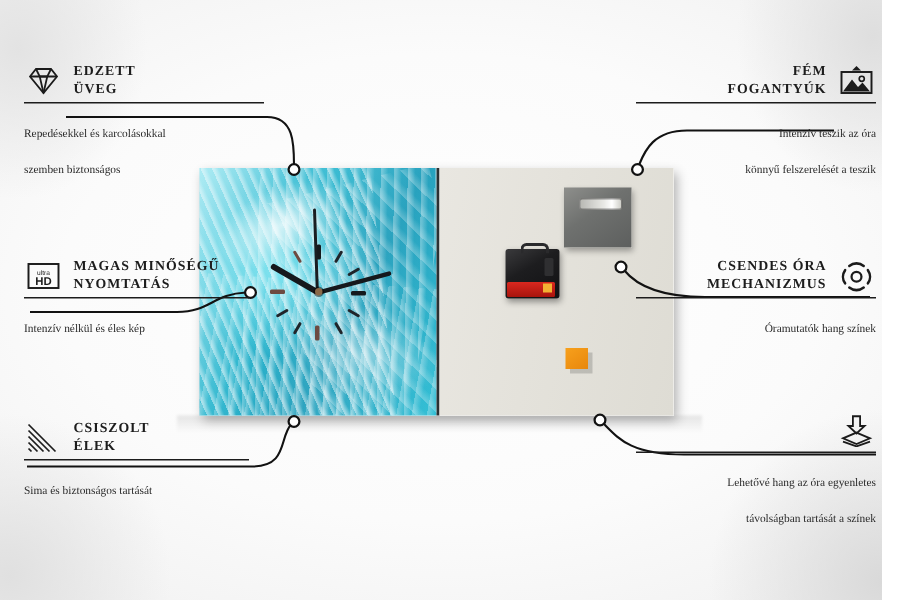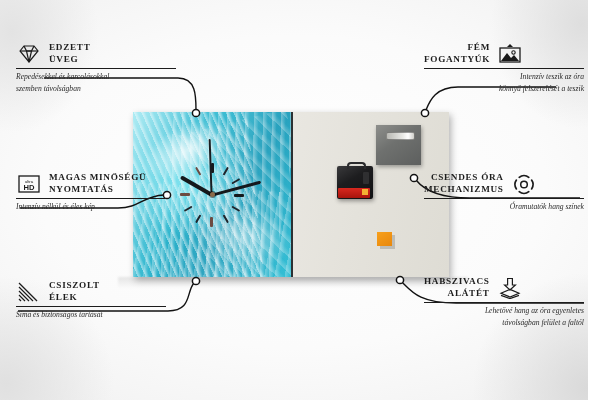"FÉM" .co-head.right { justify-content: none -> flex-end }
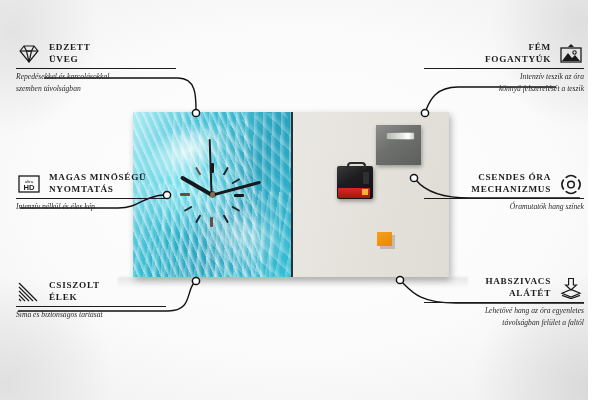"Repedésekkel és karcolásokkal" .co-sub { font-style: italic -> none; margin-top: 3px -> 15px }
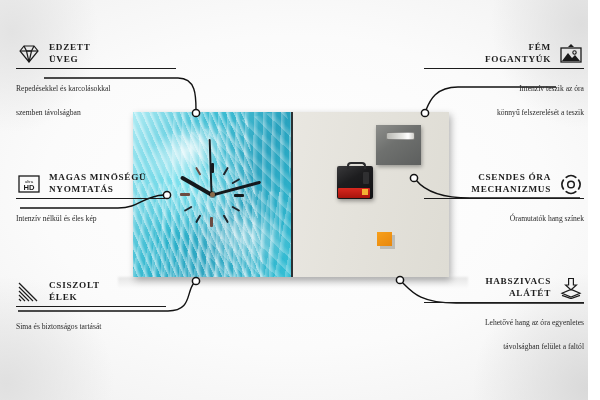"szemben távolságban" div.co-sub { text: távolságban -> biztonságos }
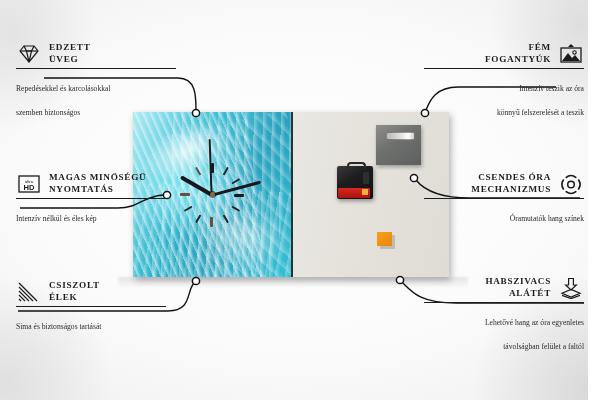"HABSZIVACS" div { html: <div> <div>HABSZIVACS</div> <div>ALÁTÉT</div> </div> -> none }
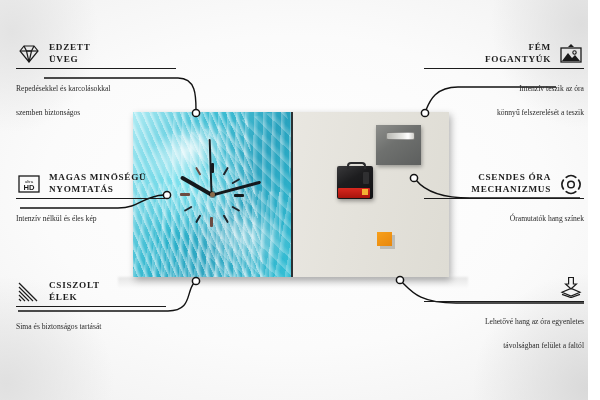"távolságban felület a faltól" div.co-sub { text: felület a faltól -> tartását a színek }
